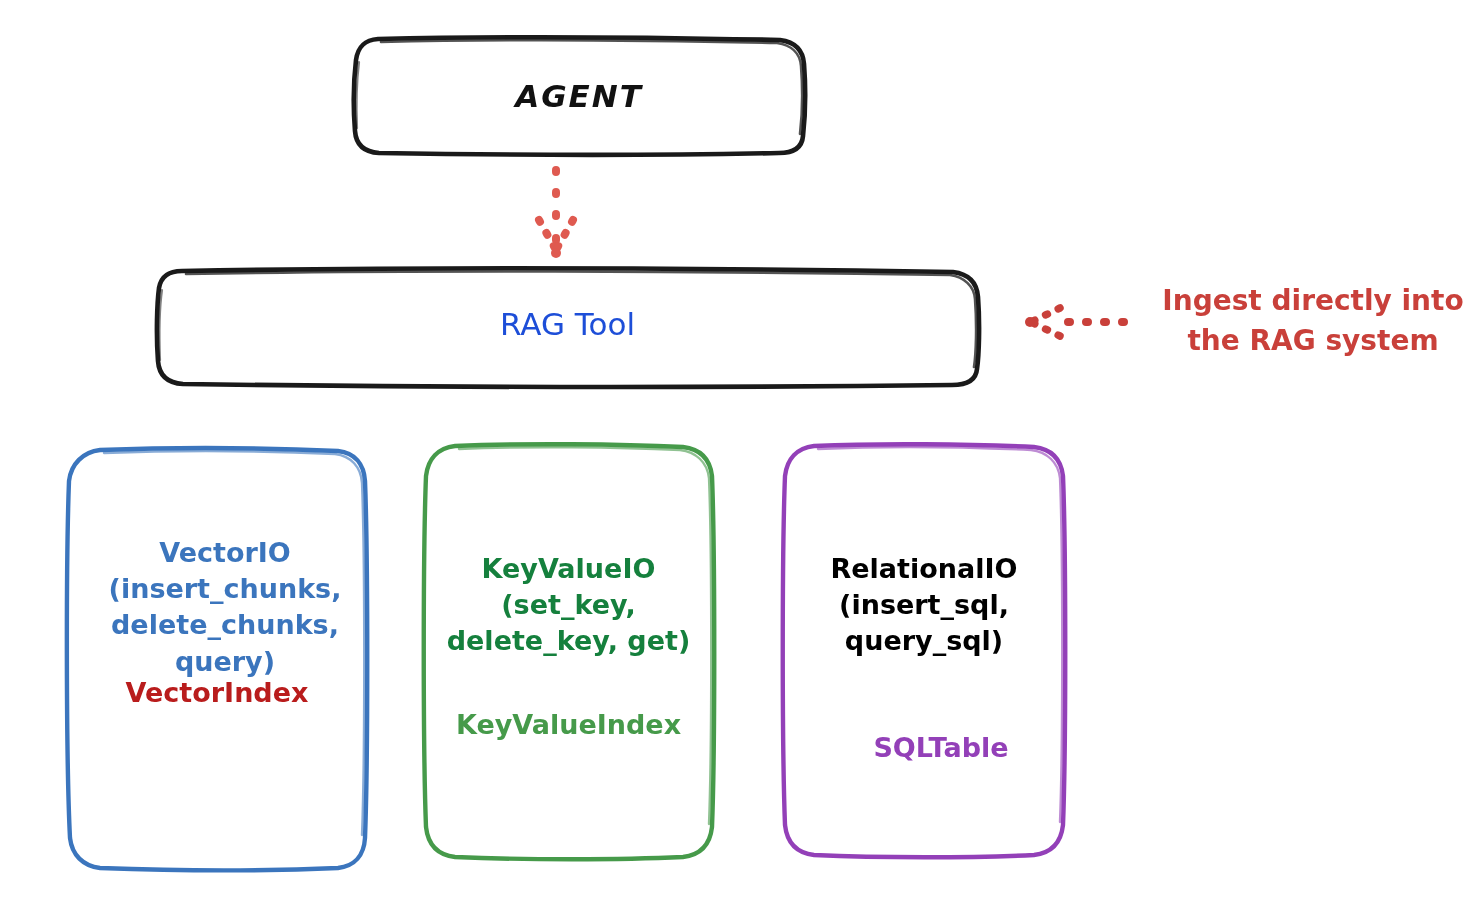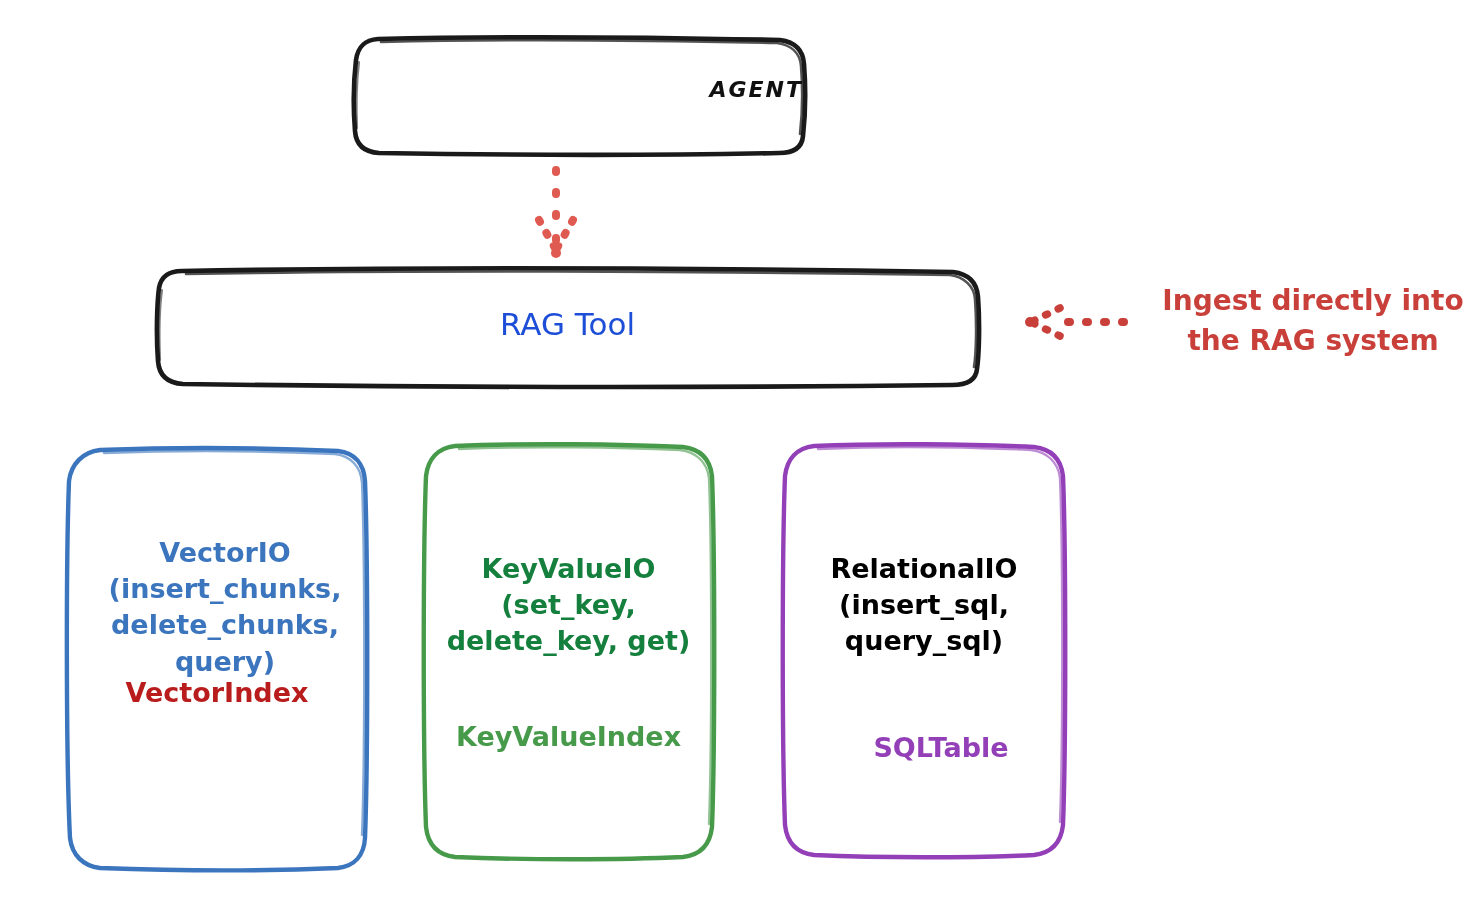"AGENT" #agent-label { font-size: 22px -> 31px; text-align: right -> none }
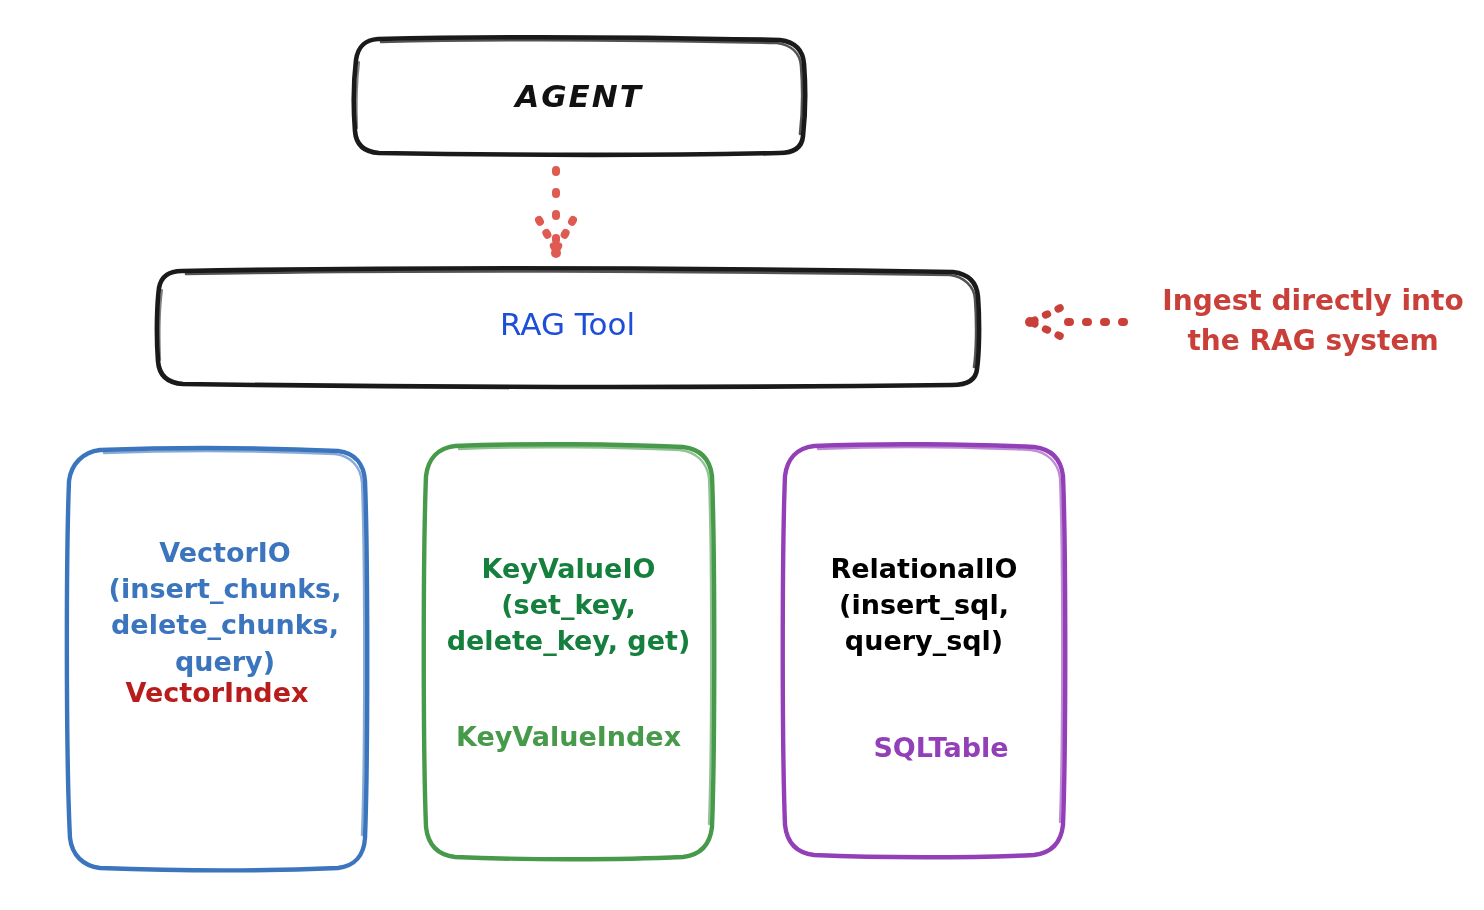"KeyValueIndex" #kv-index-text { margin-top: 12px -> none }
